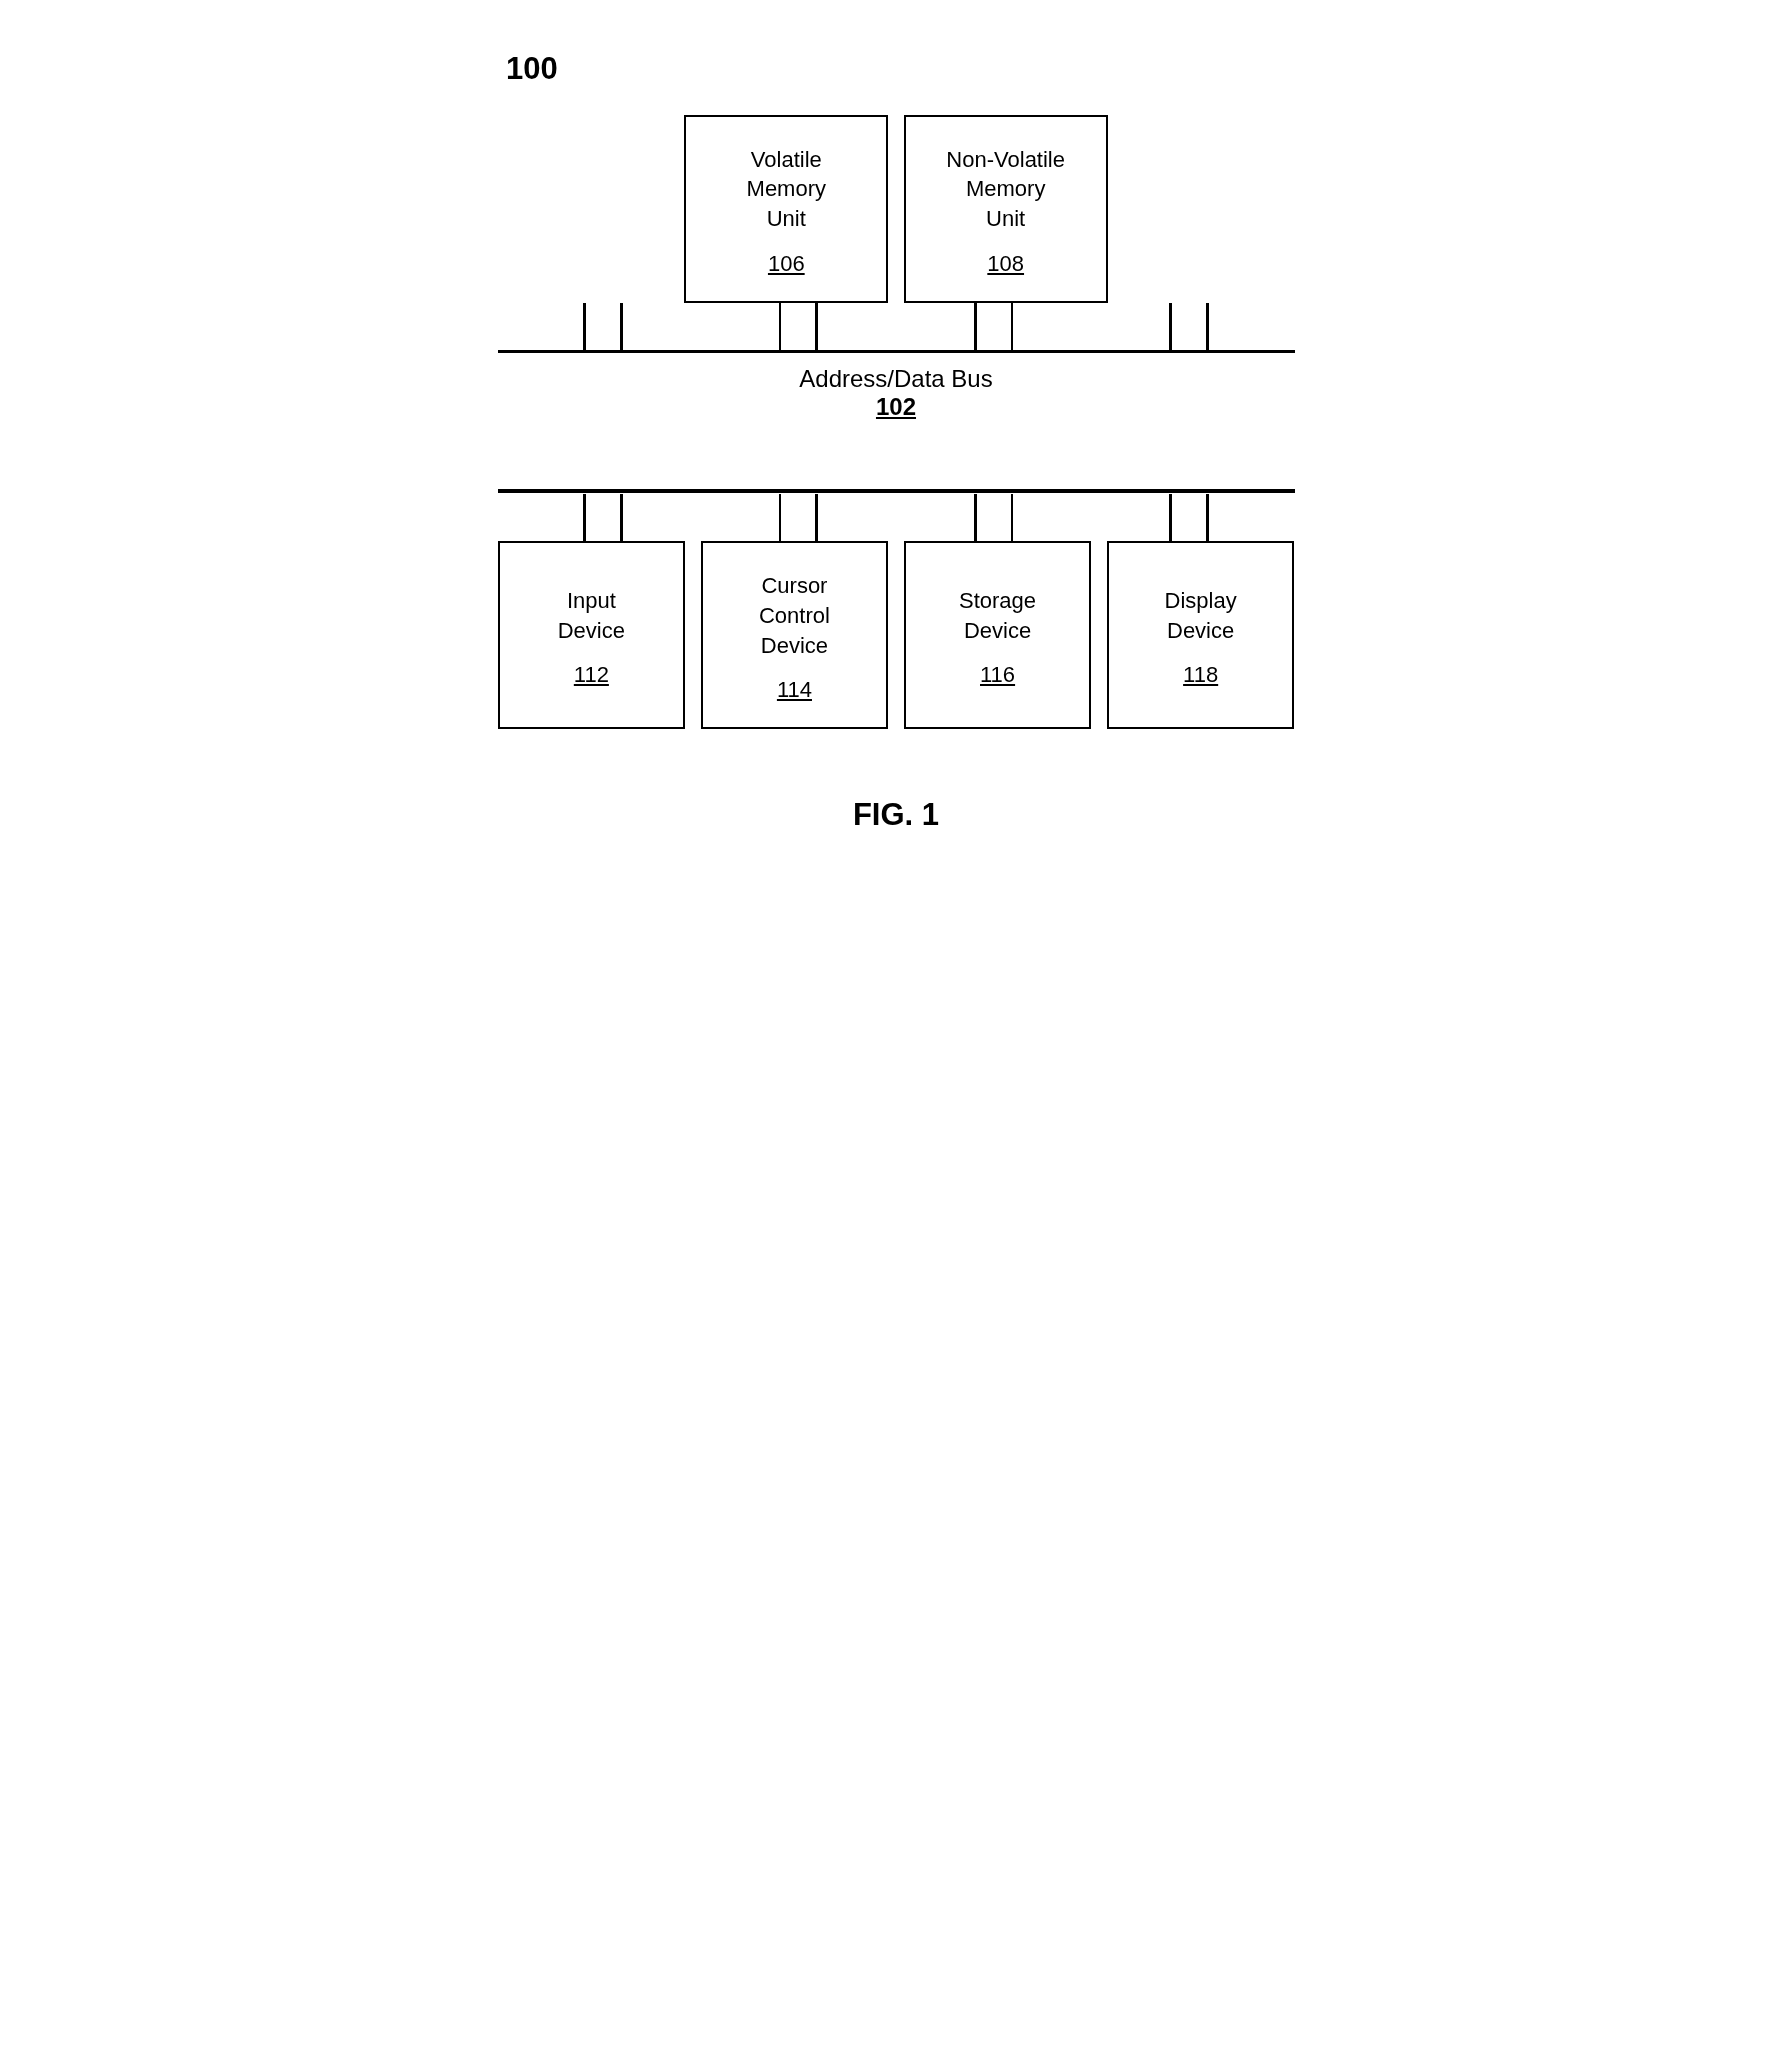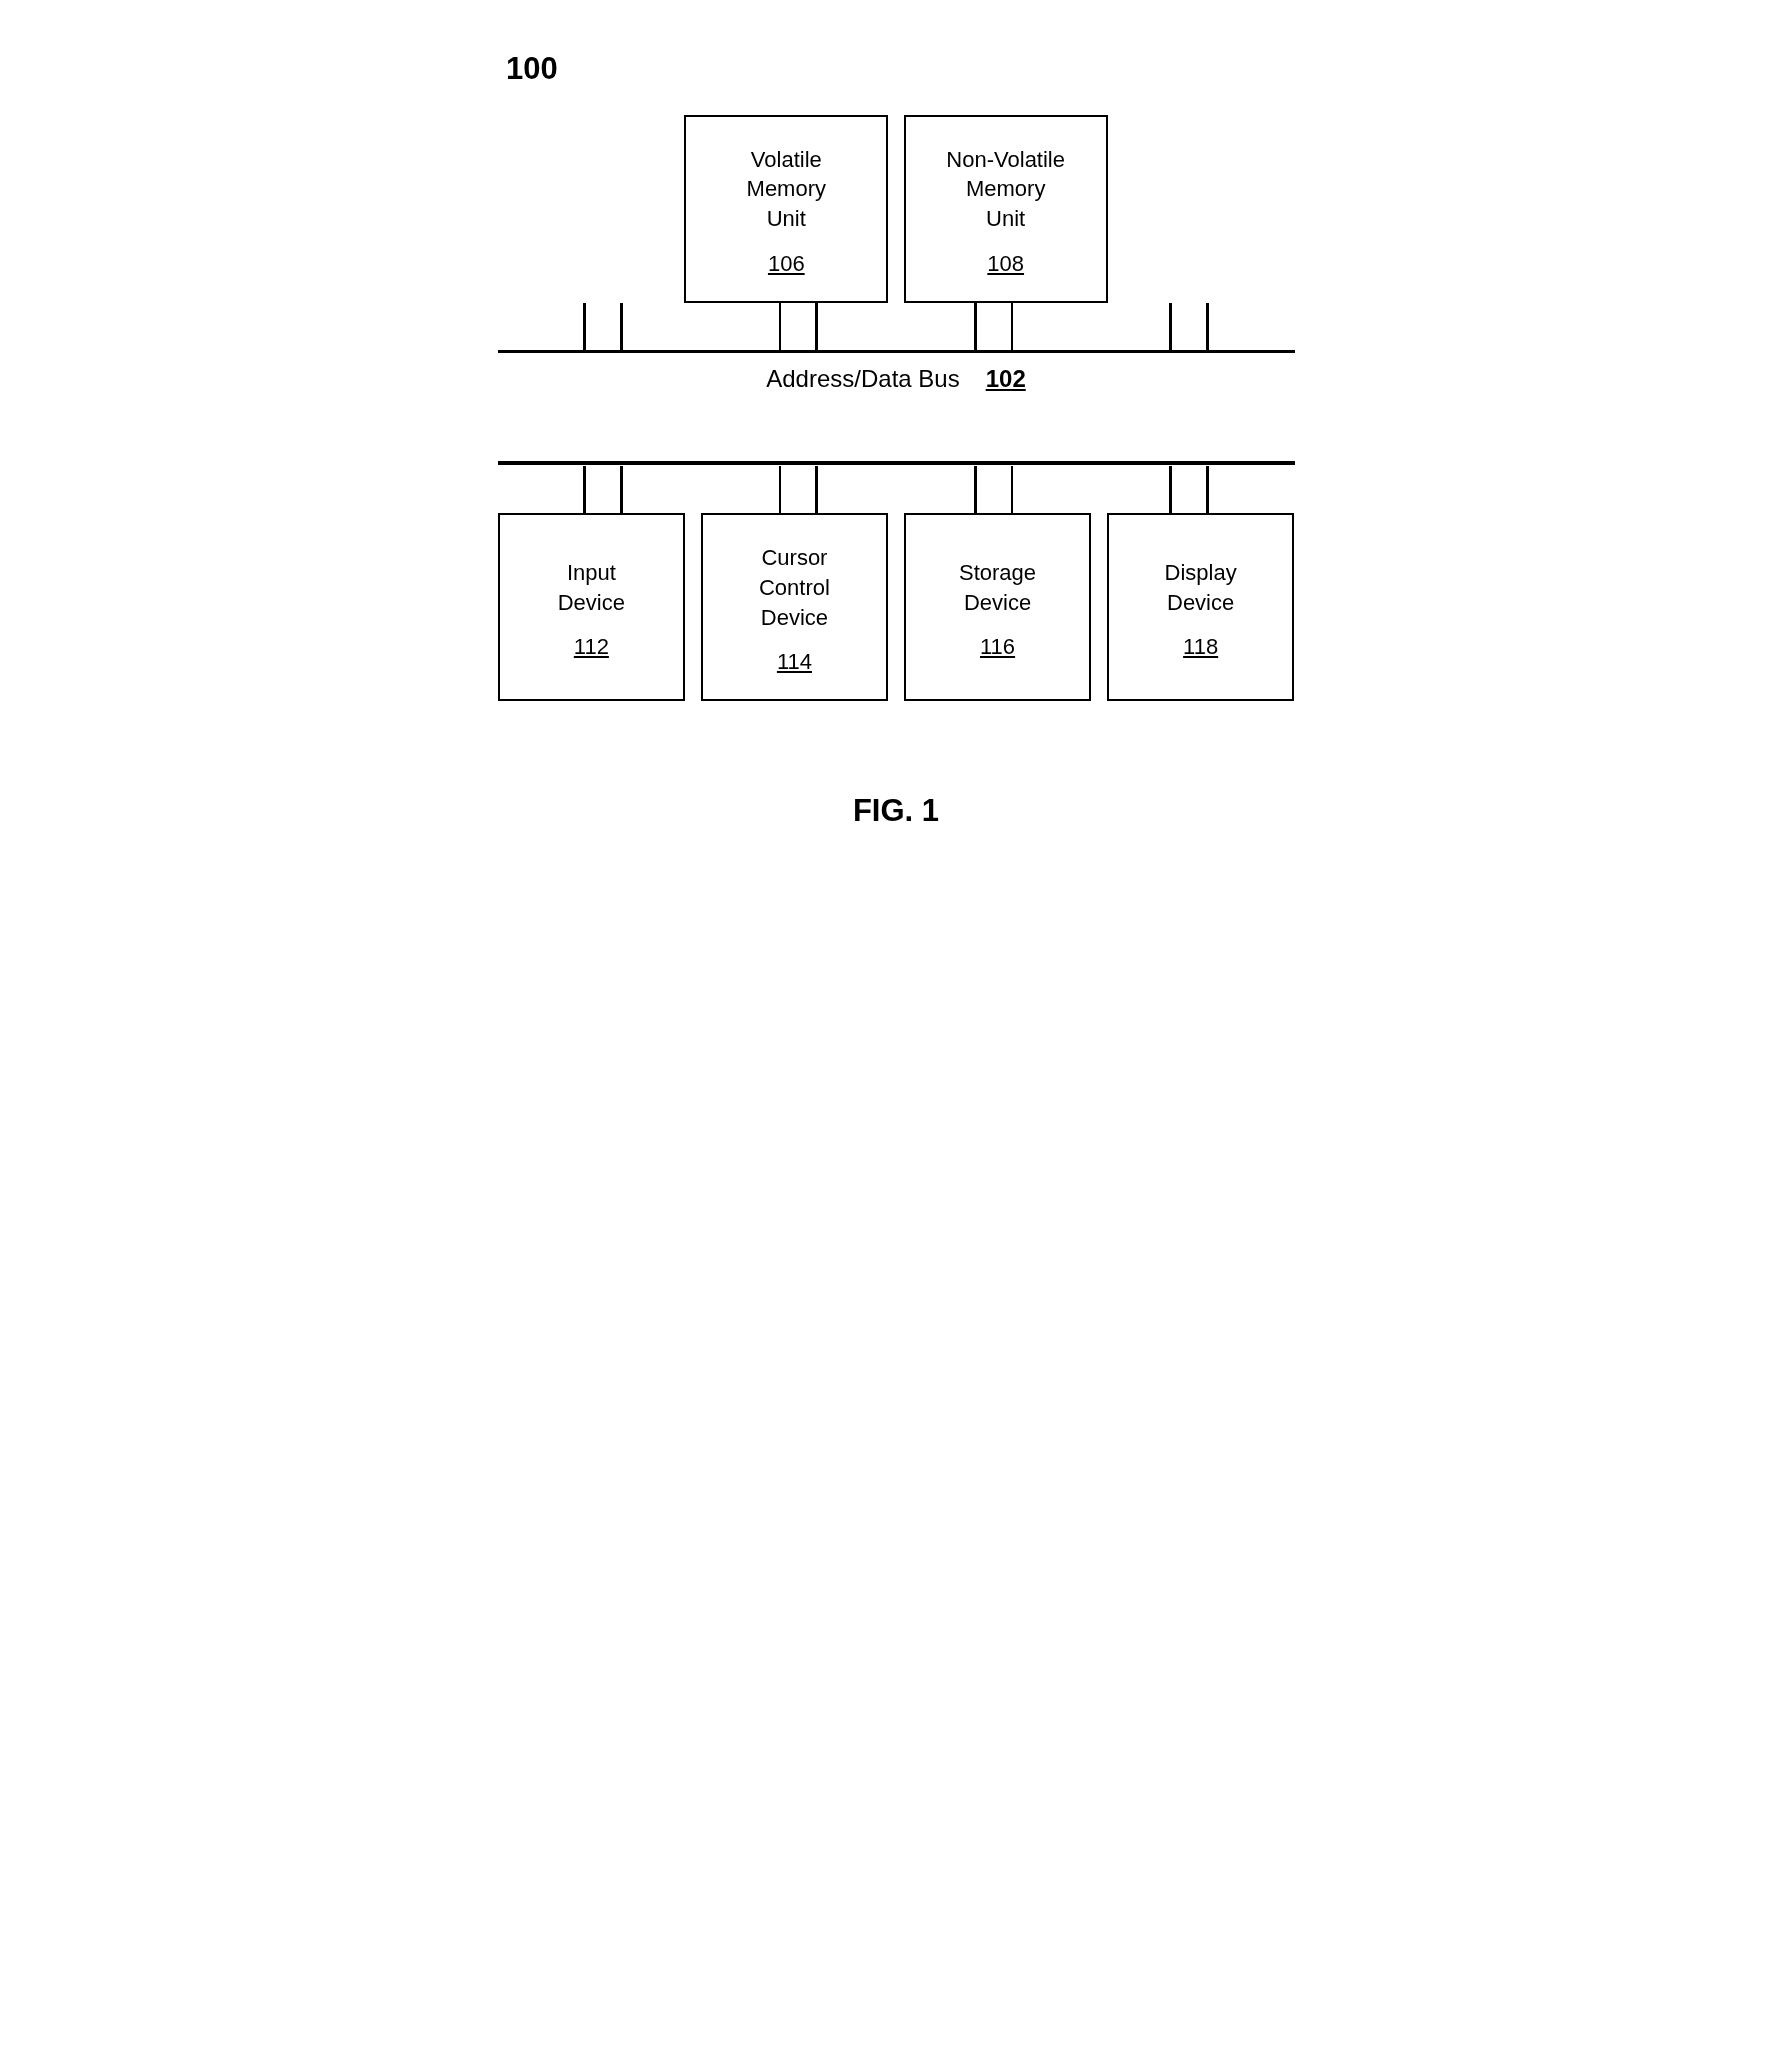"Address/Data Bus" .bus-label-row { flex-direction: row -> column; gap: 26px -> none }
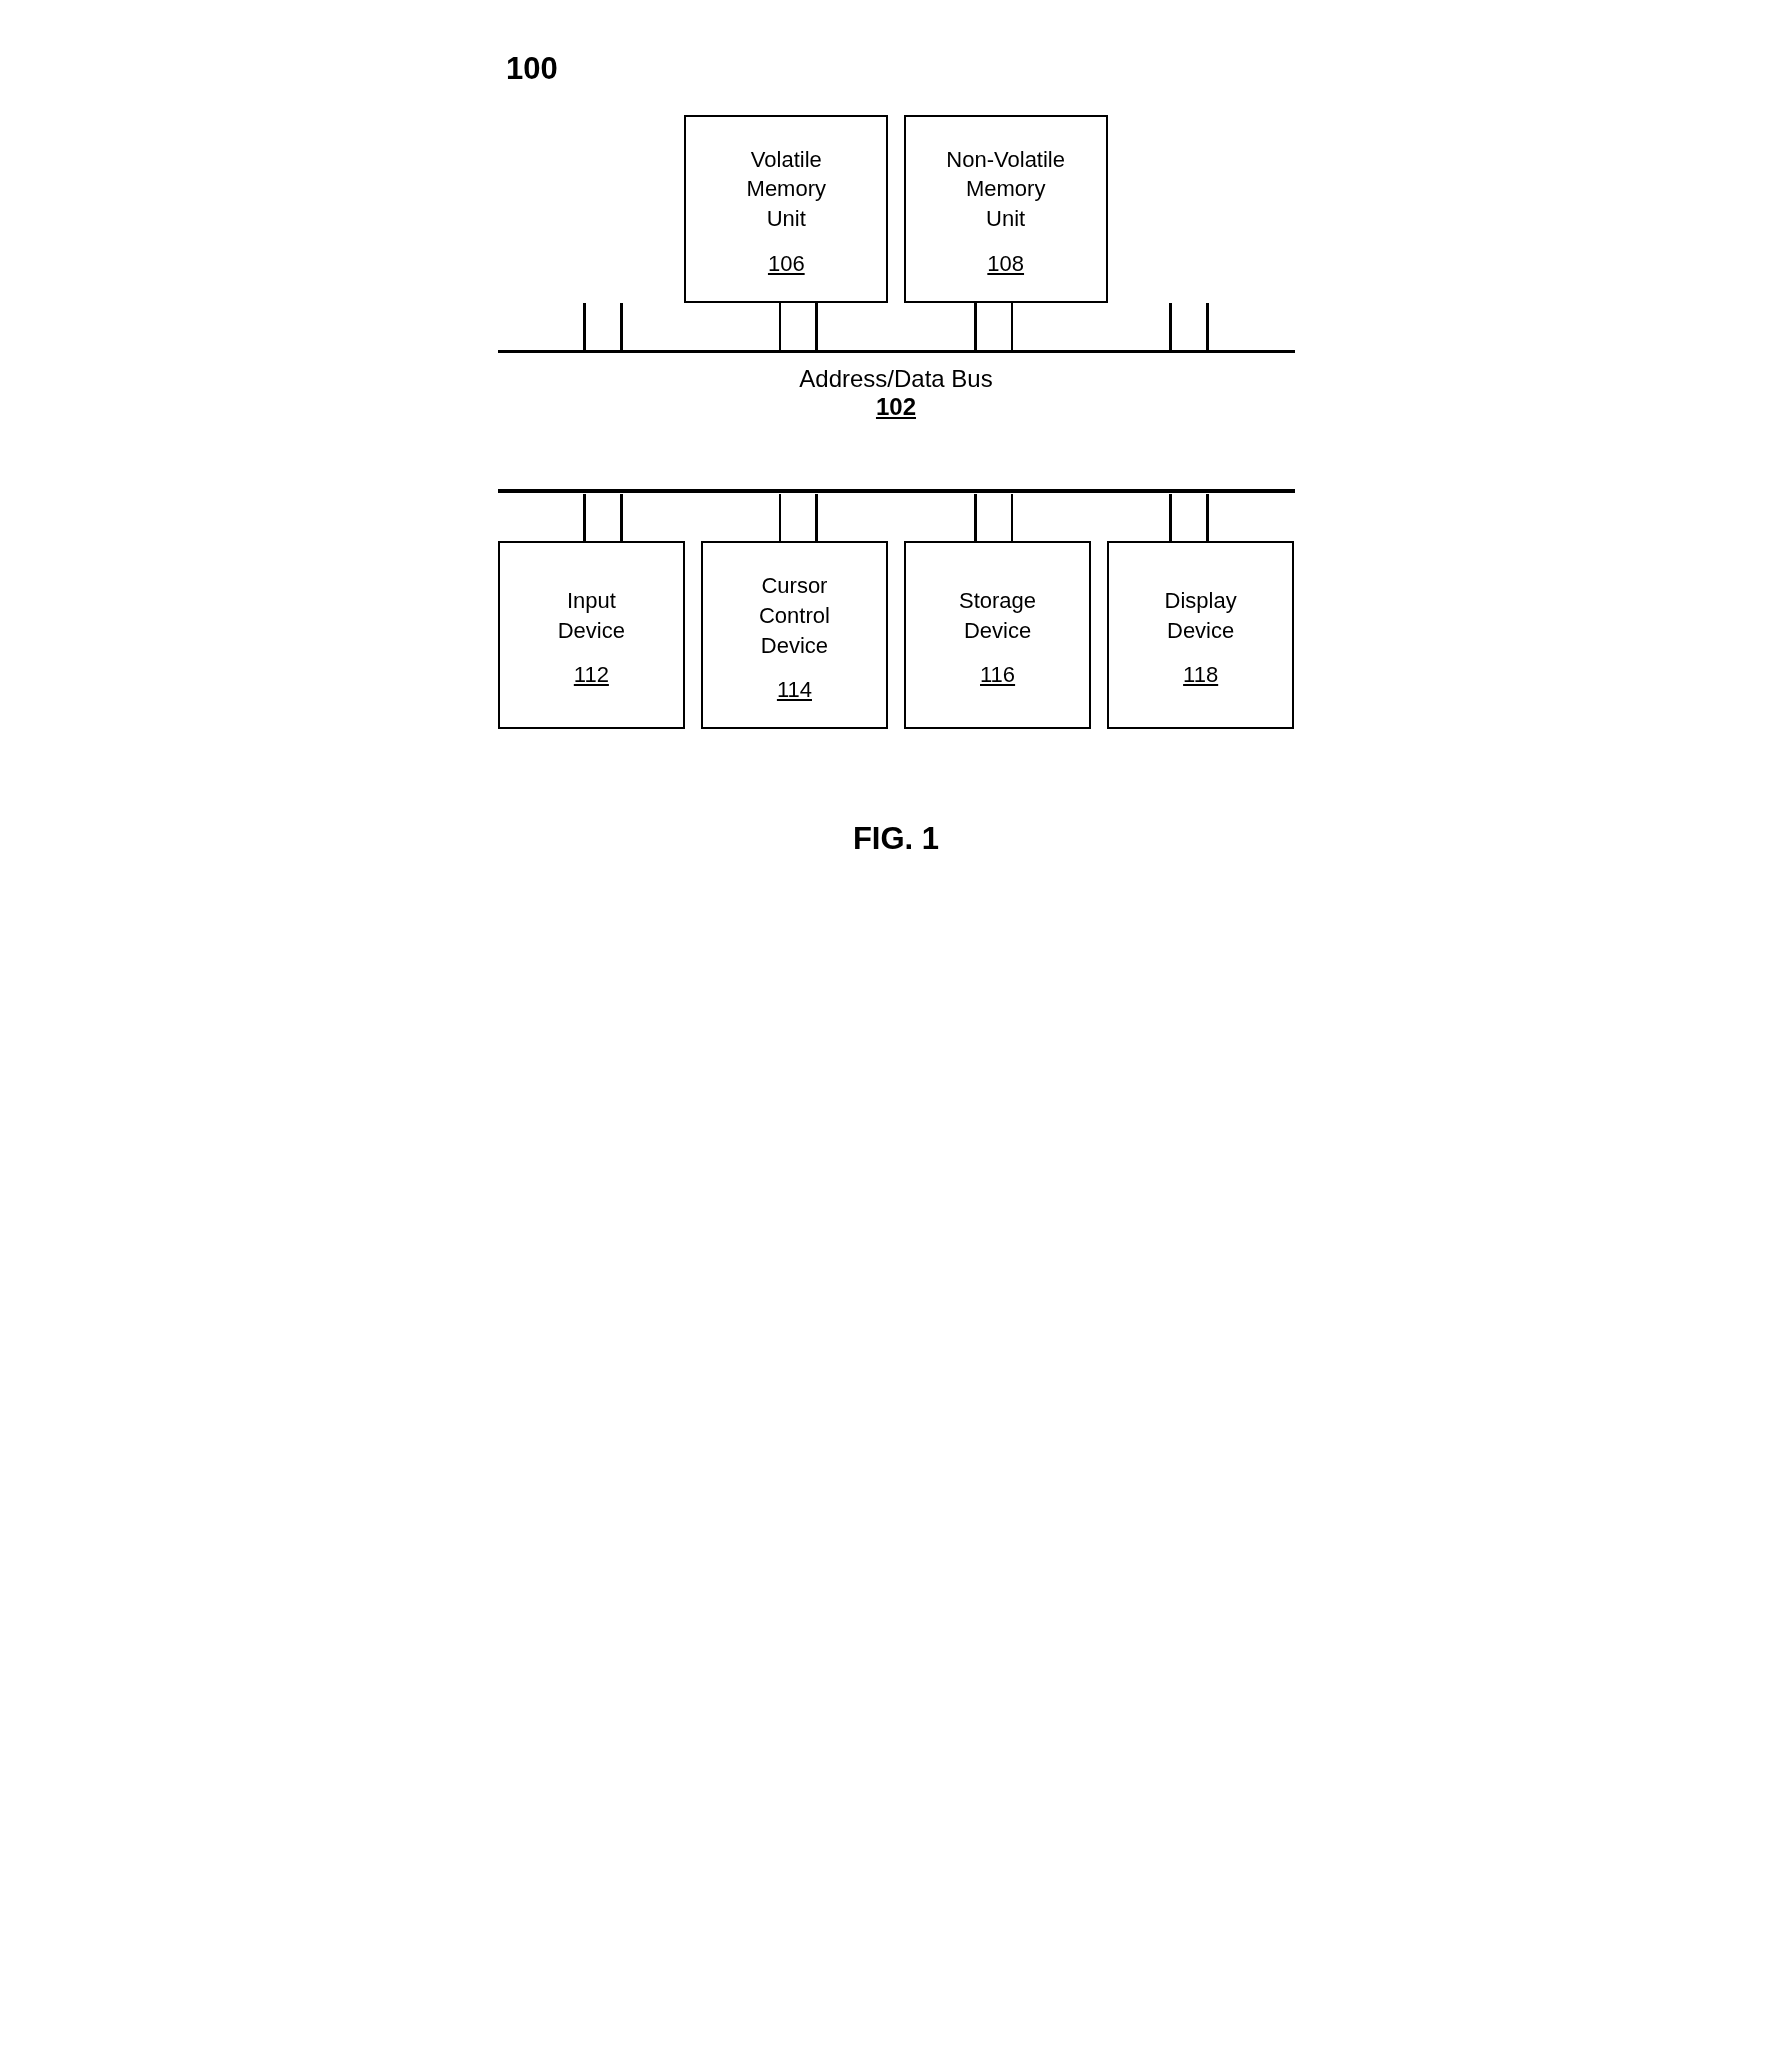"FIG. 1" .fig-caption { margin-top: 75px -> 51px }
